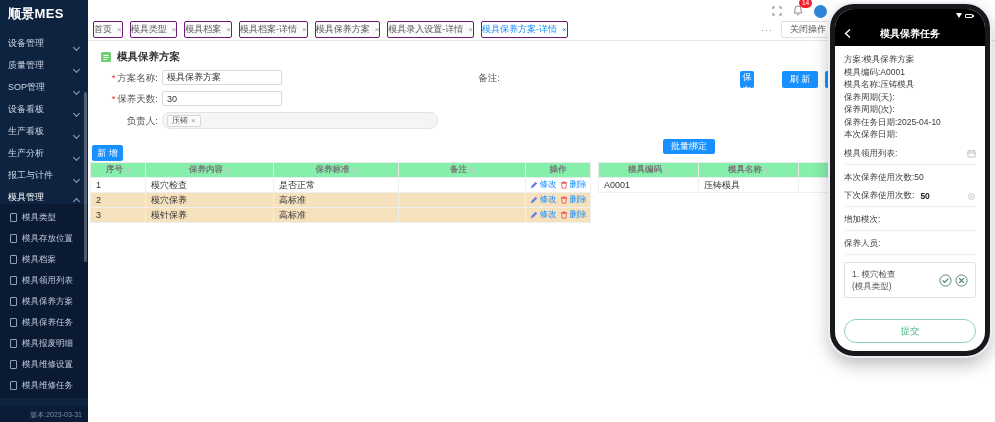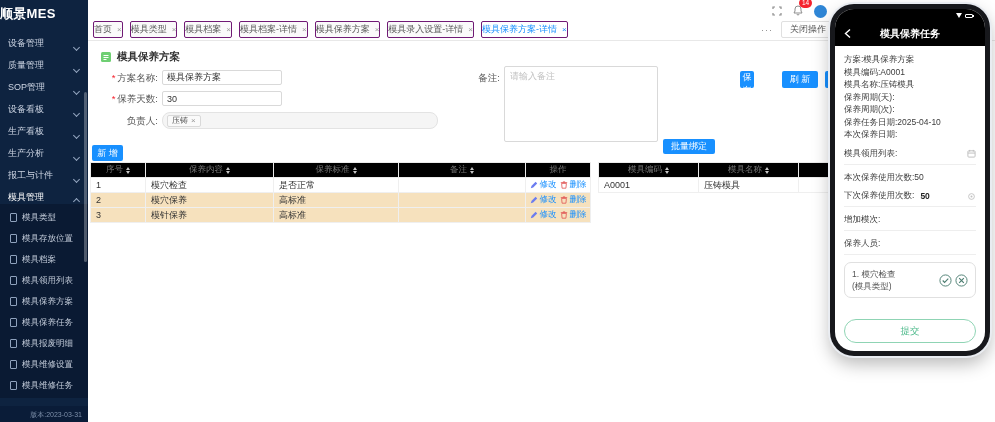"顺景MES" .logo { padding-left: 0 -> 8px }
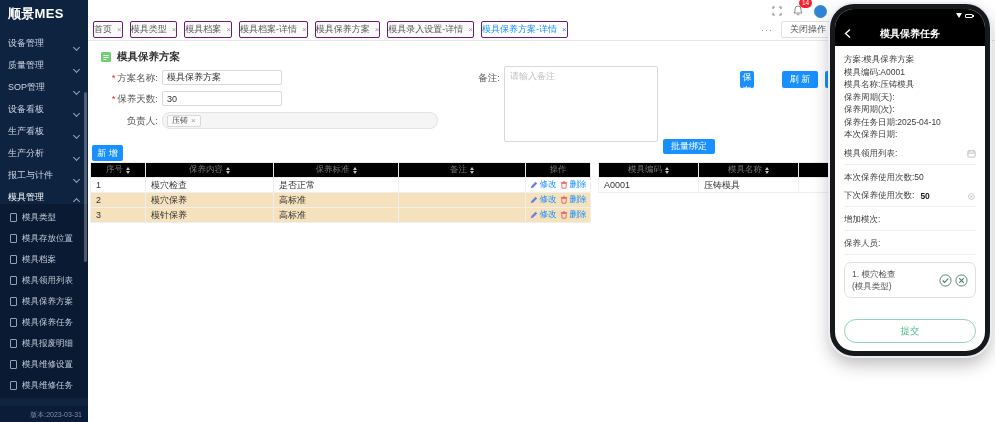"请输入备注" textarea.remark-area { html: <textarea></textarea> -> none }
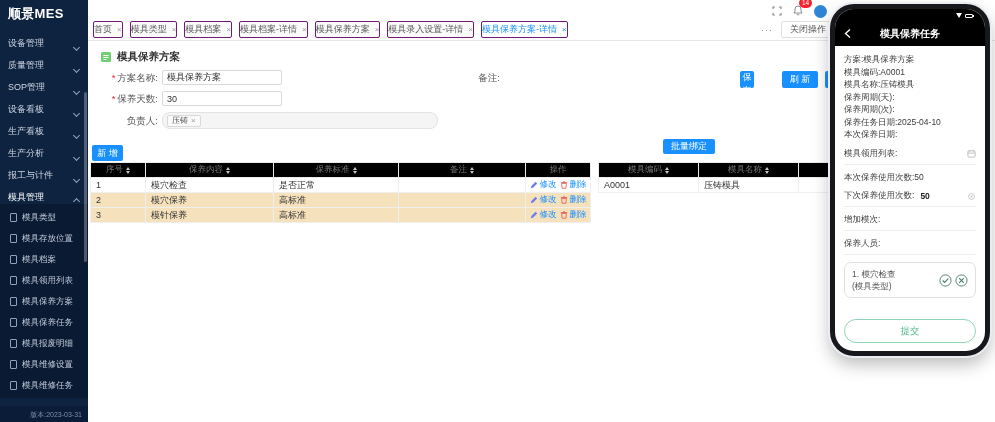"序号" .grid th { background: #000000 -> #86efac; font-weight: normal -> bold }
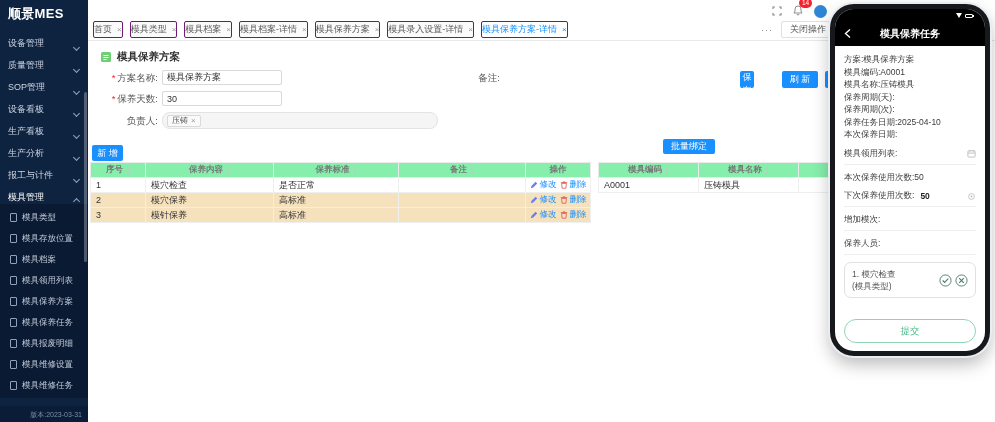"1. 模穴检查" .p-card { border-radius: 7px -> 2px }
